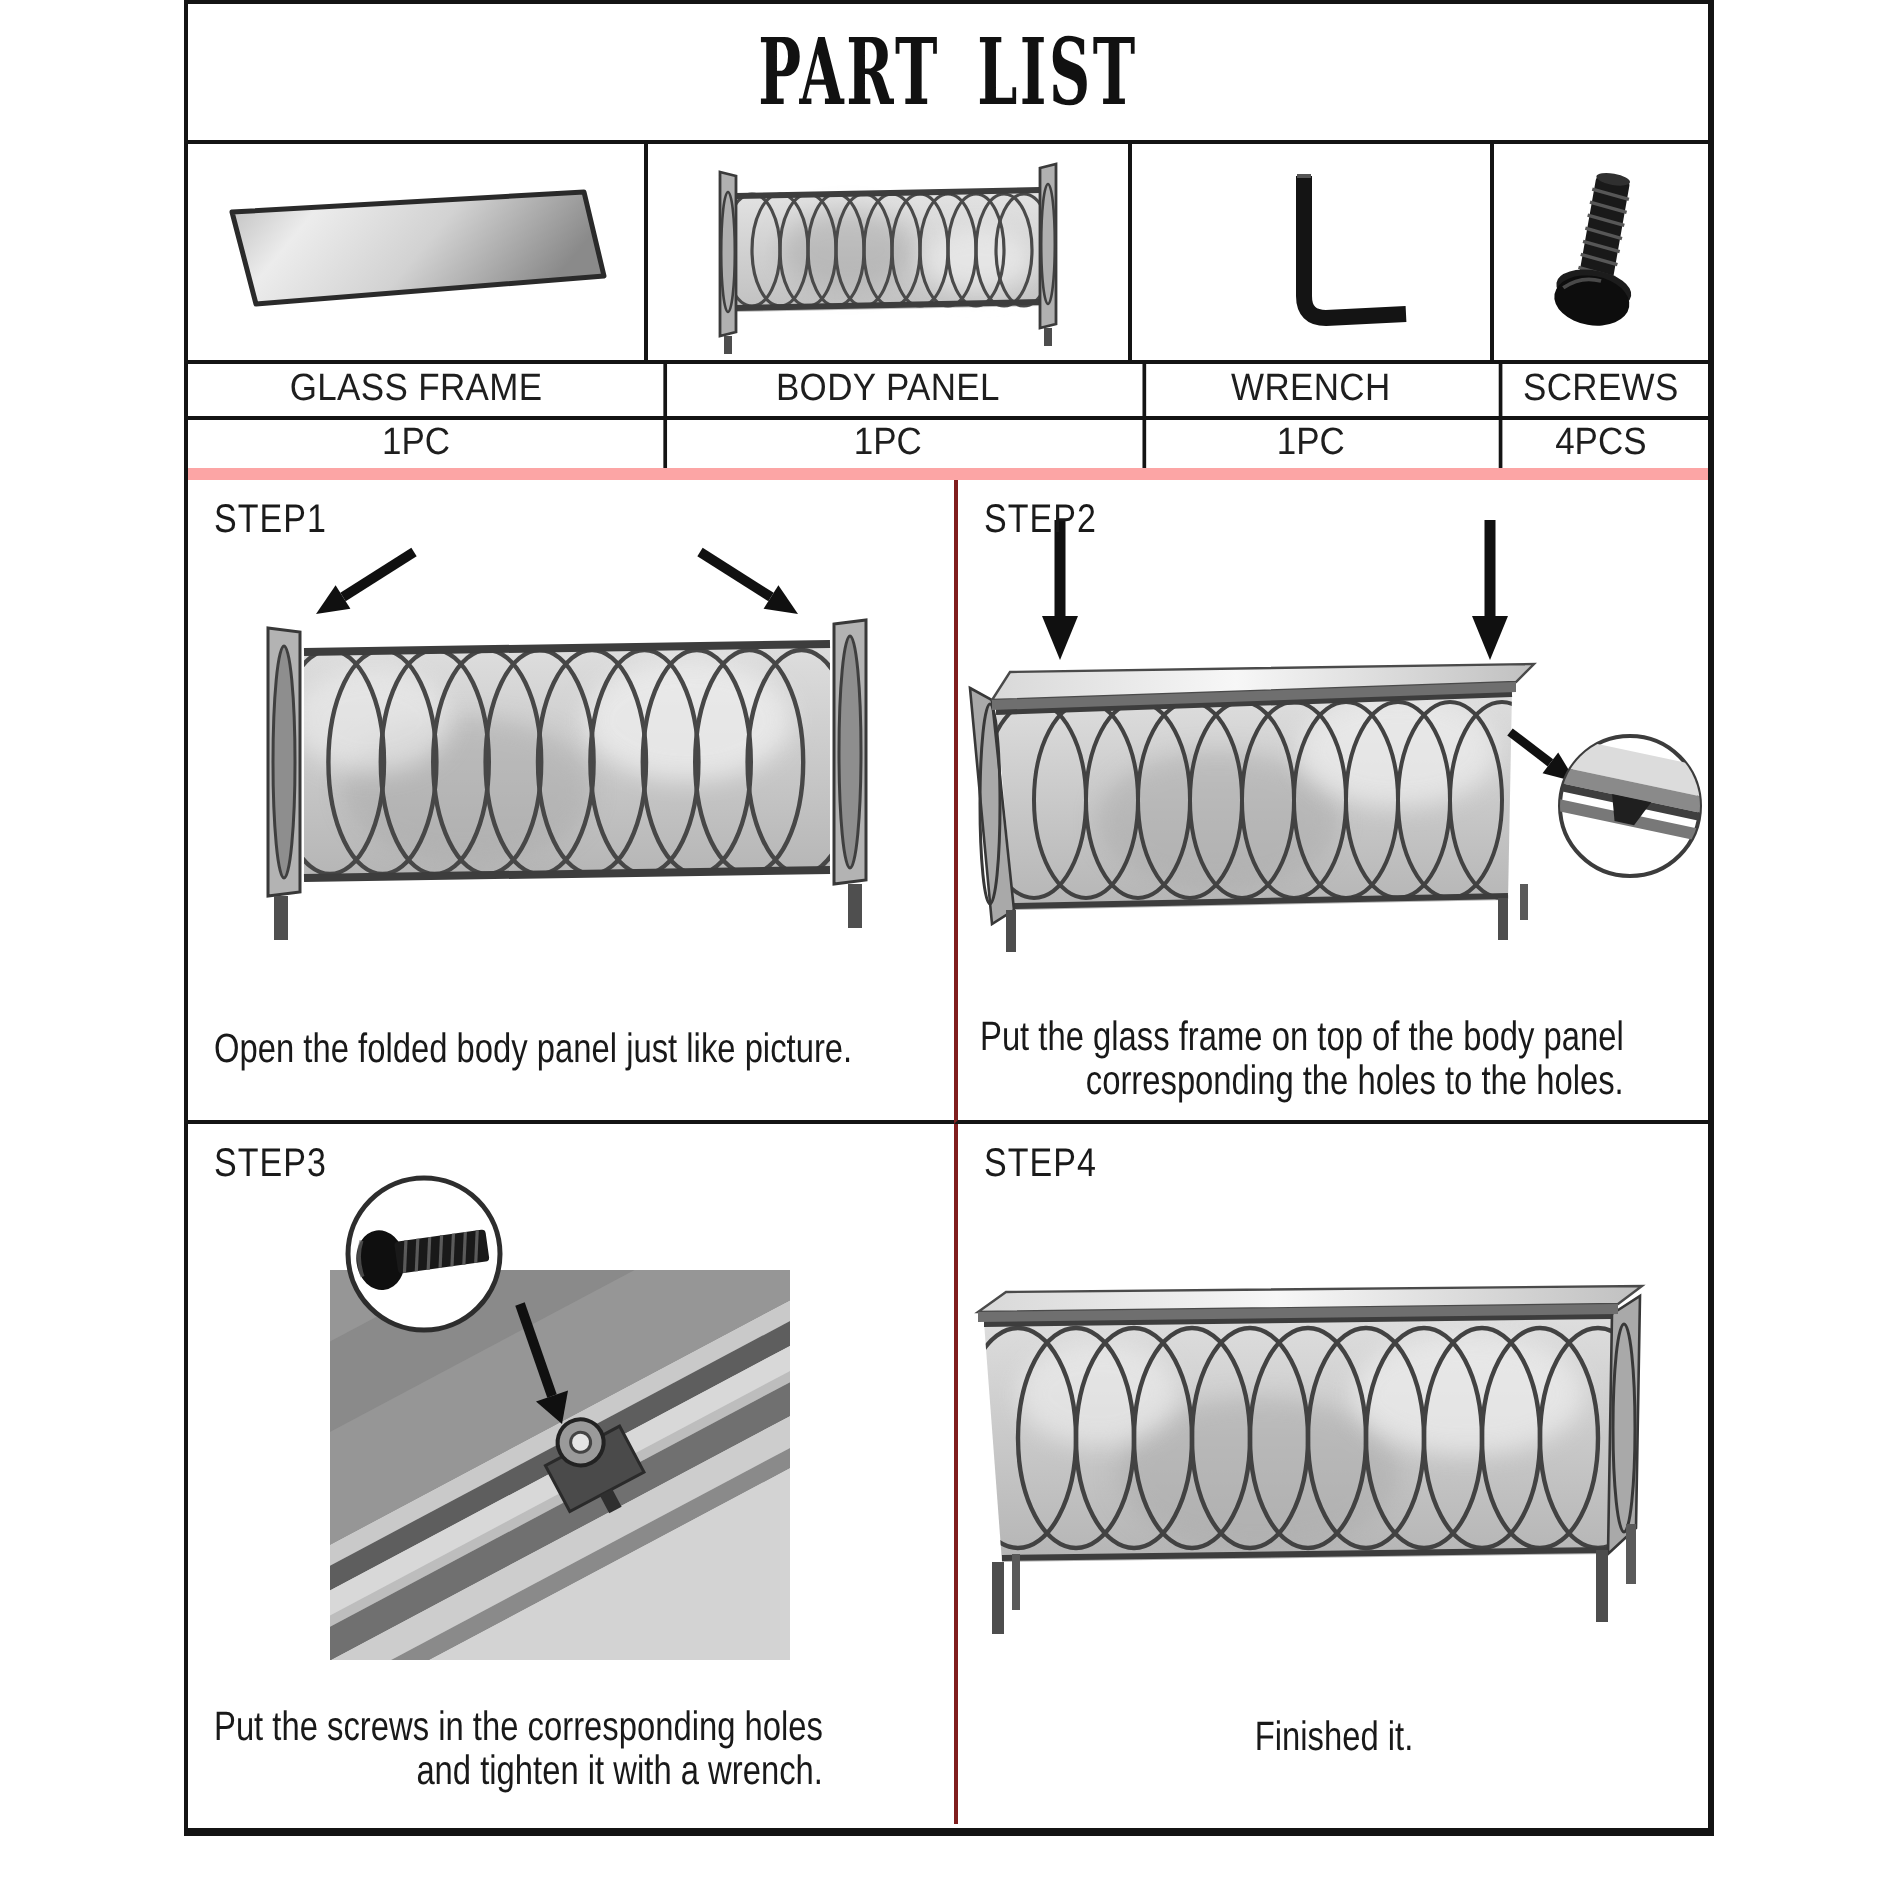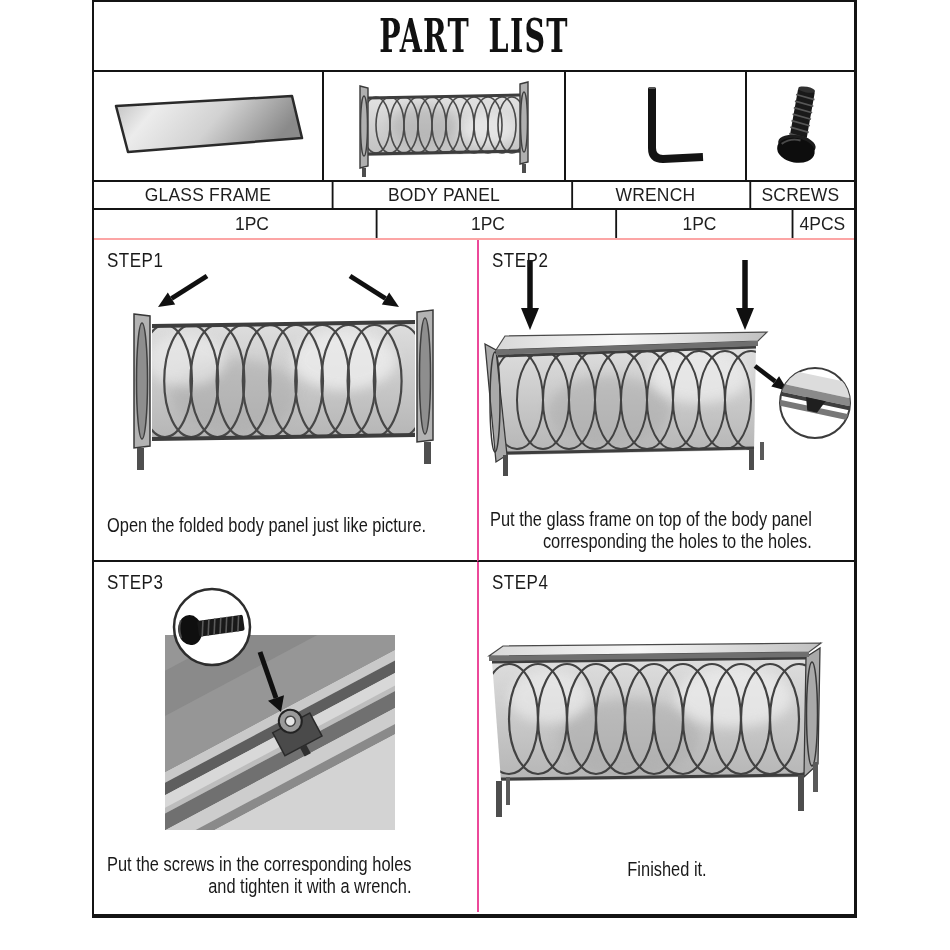"1PC" .r-qty { border-bottom: 2px solid #fca5a5 -> 6px solid #fca5a5; padding-left: 44px -> none }
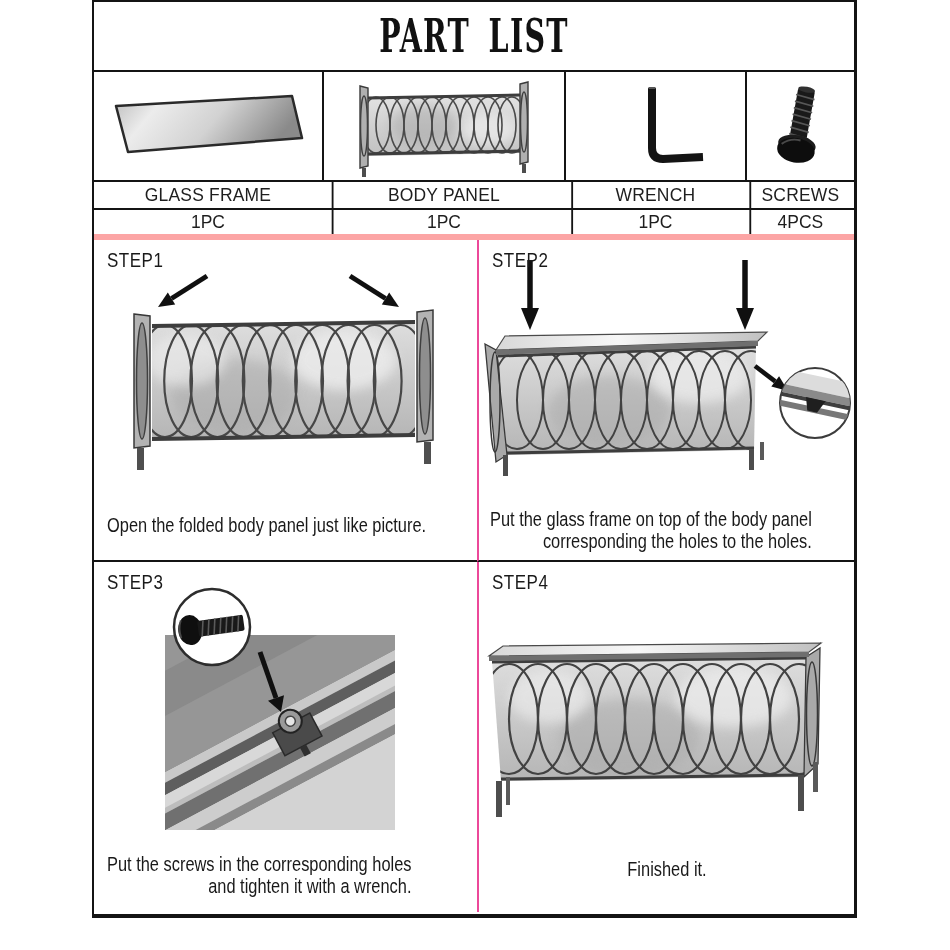"STEP2" .step.right { border-left: 2px solid #ec4899 -> 2px solid #7f1d1d }
